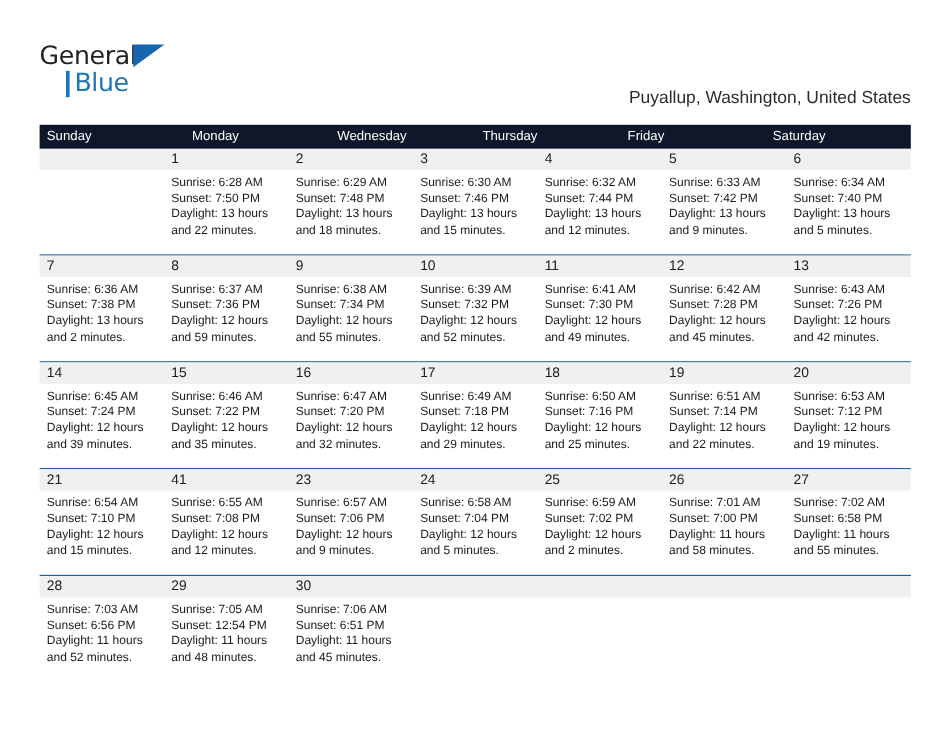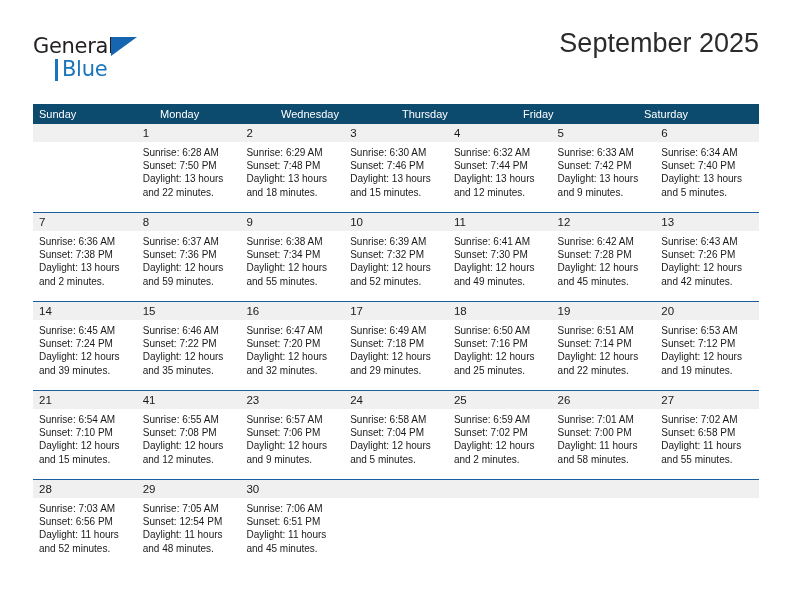"September 2025" div.title { html: <div>September 2025</div> -> none }
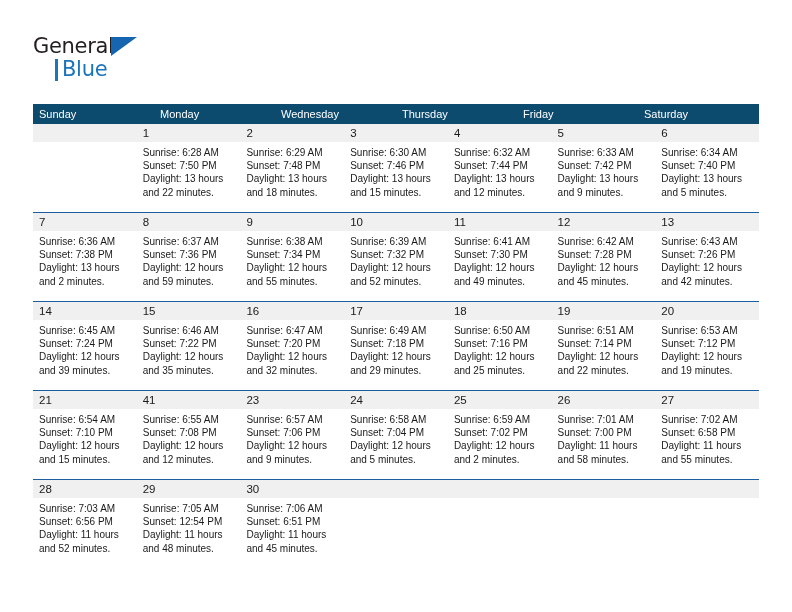"Puyallup, Washington, United States" div.subtitle { html: none -> <div>Puyallup, Washington, United States</div> }
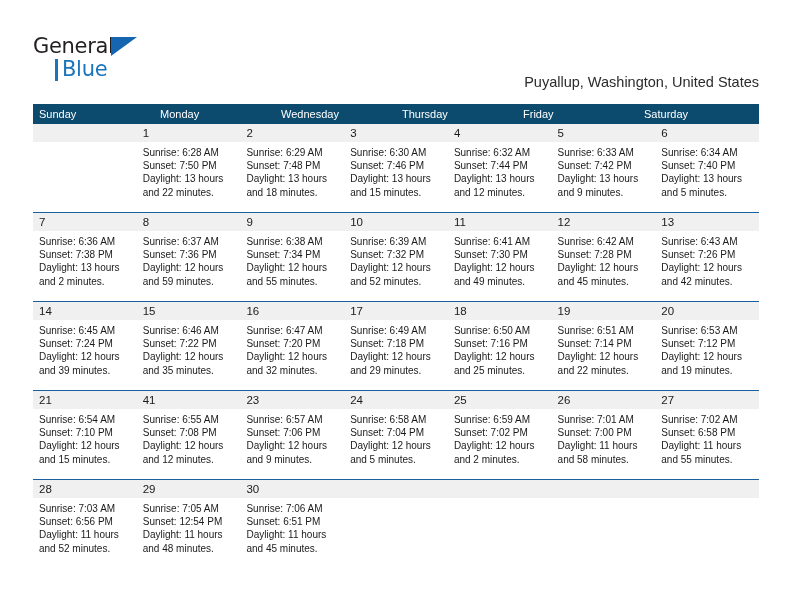"Sunday" .dow-row { background: #0c4a6e -> #0f172a }
